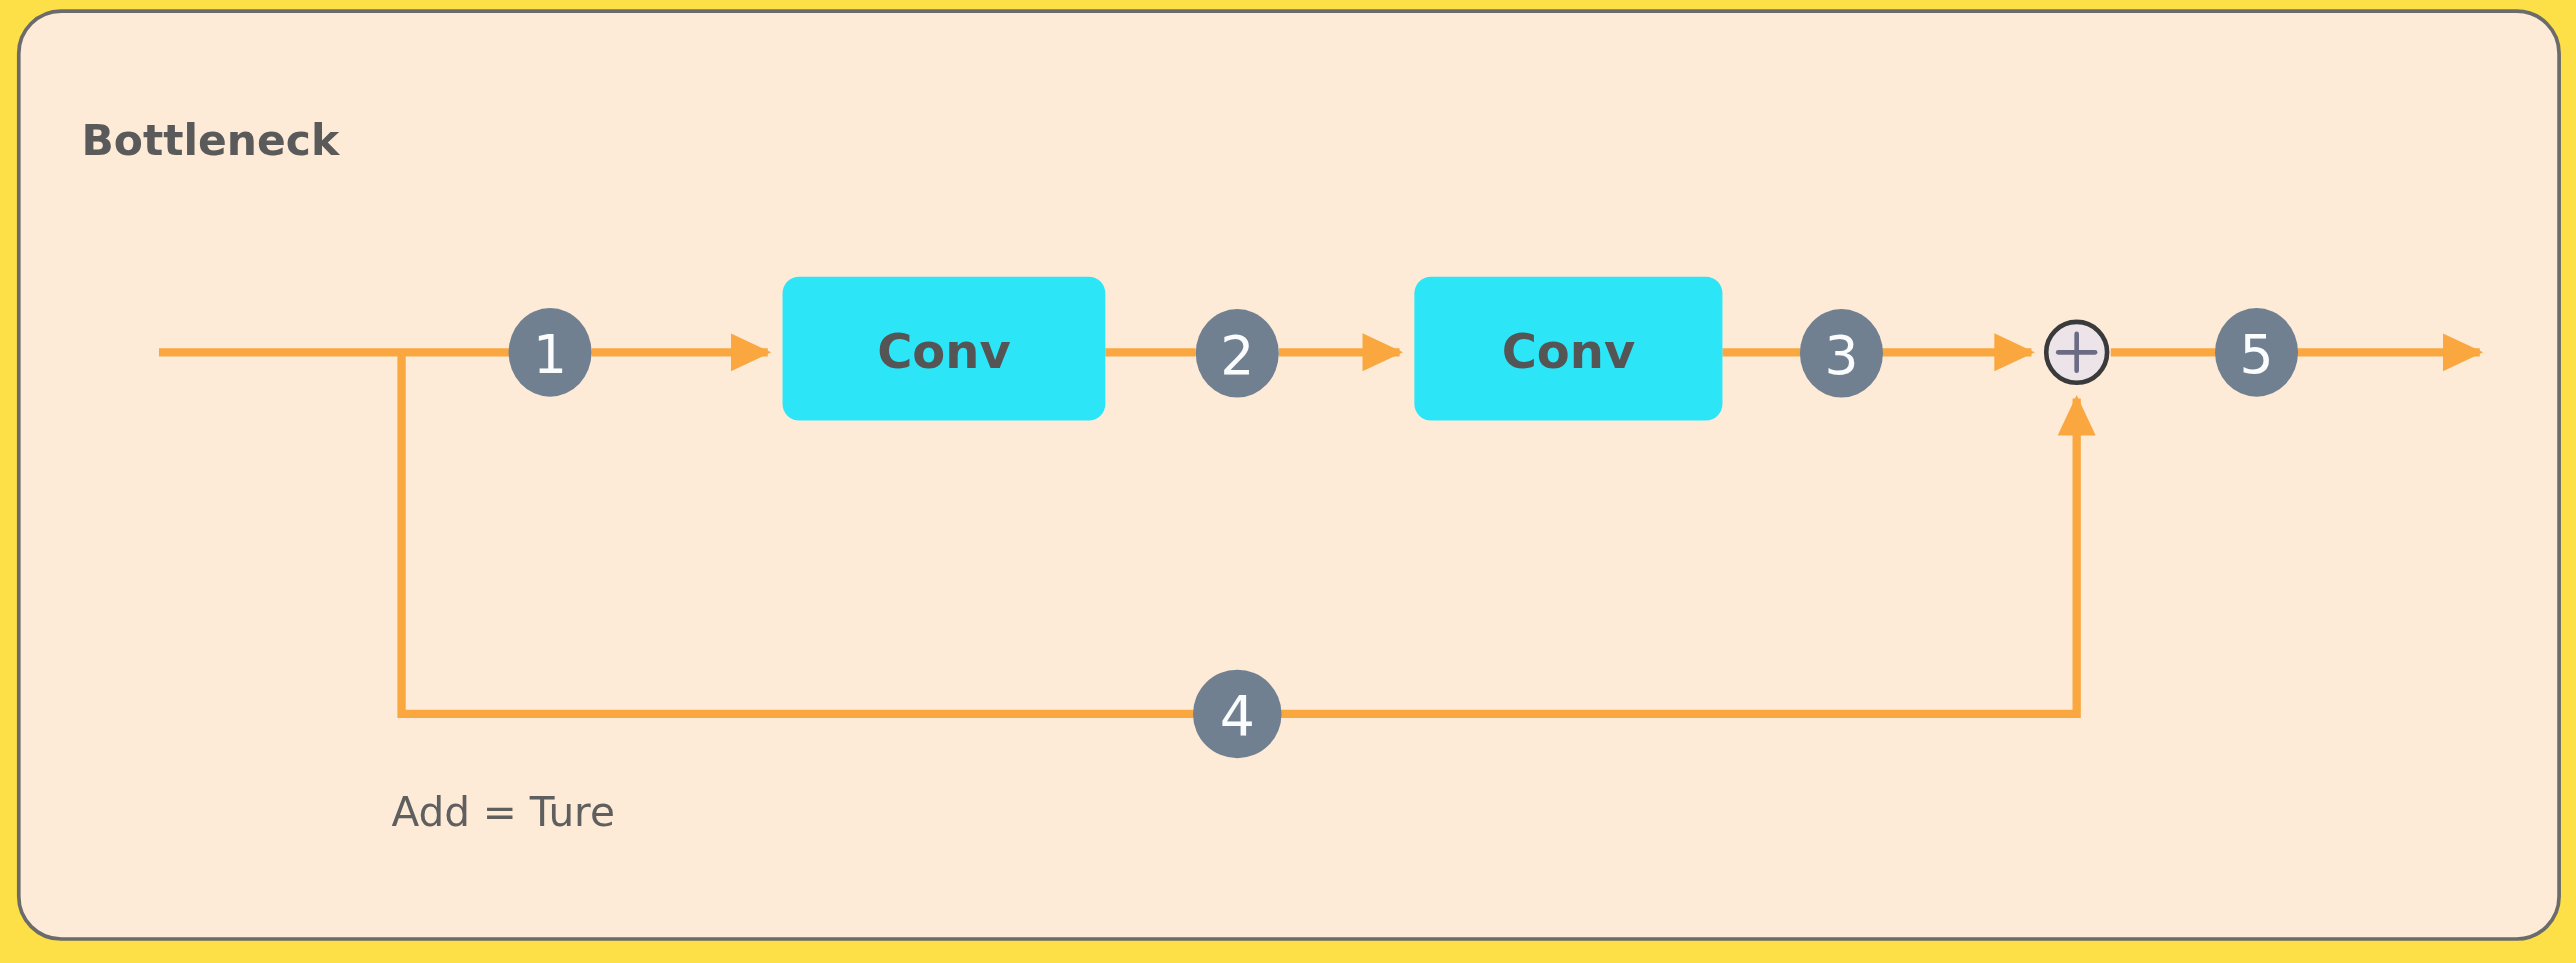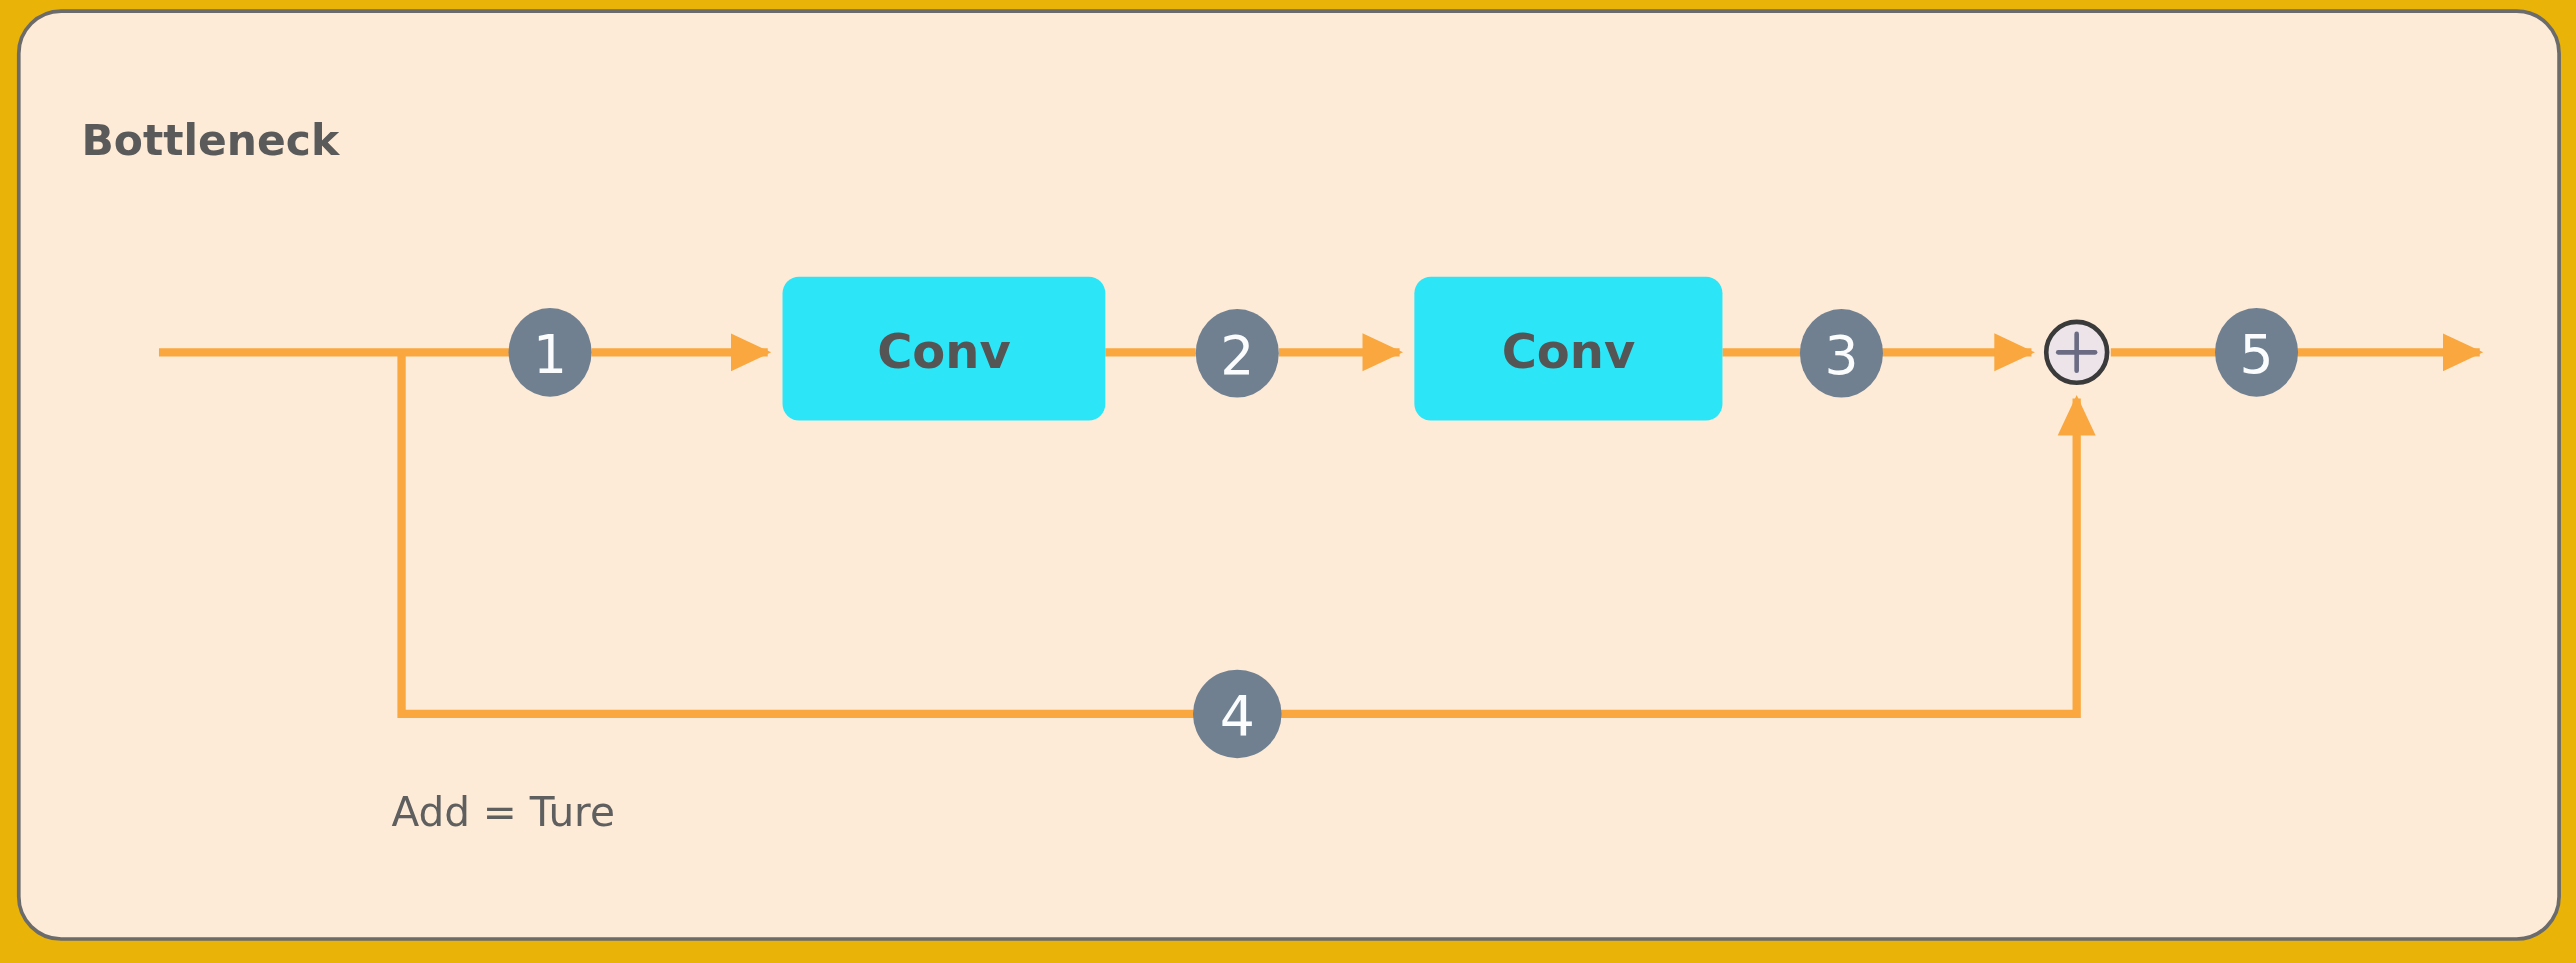"Bottleneck" #stage { background: #eab308 -> #fde047 }
